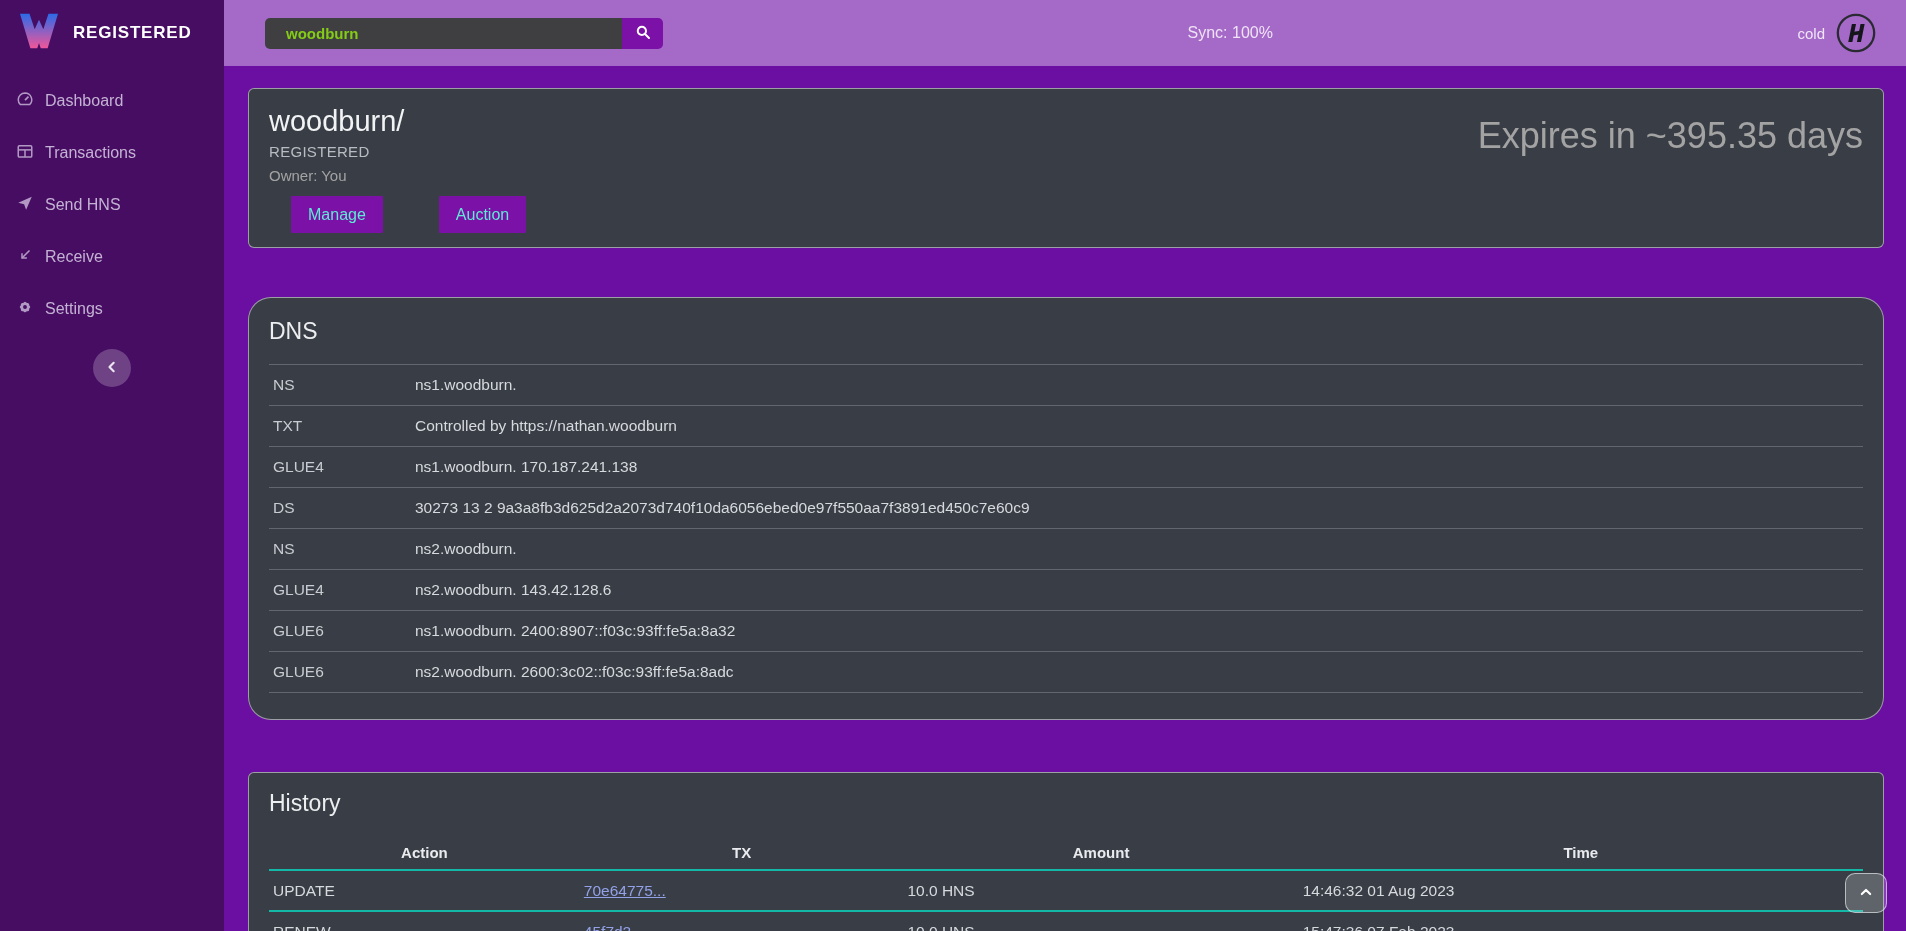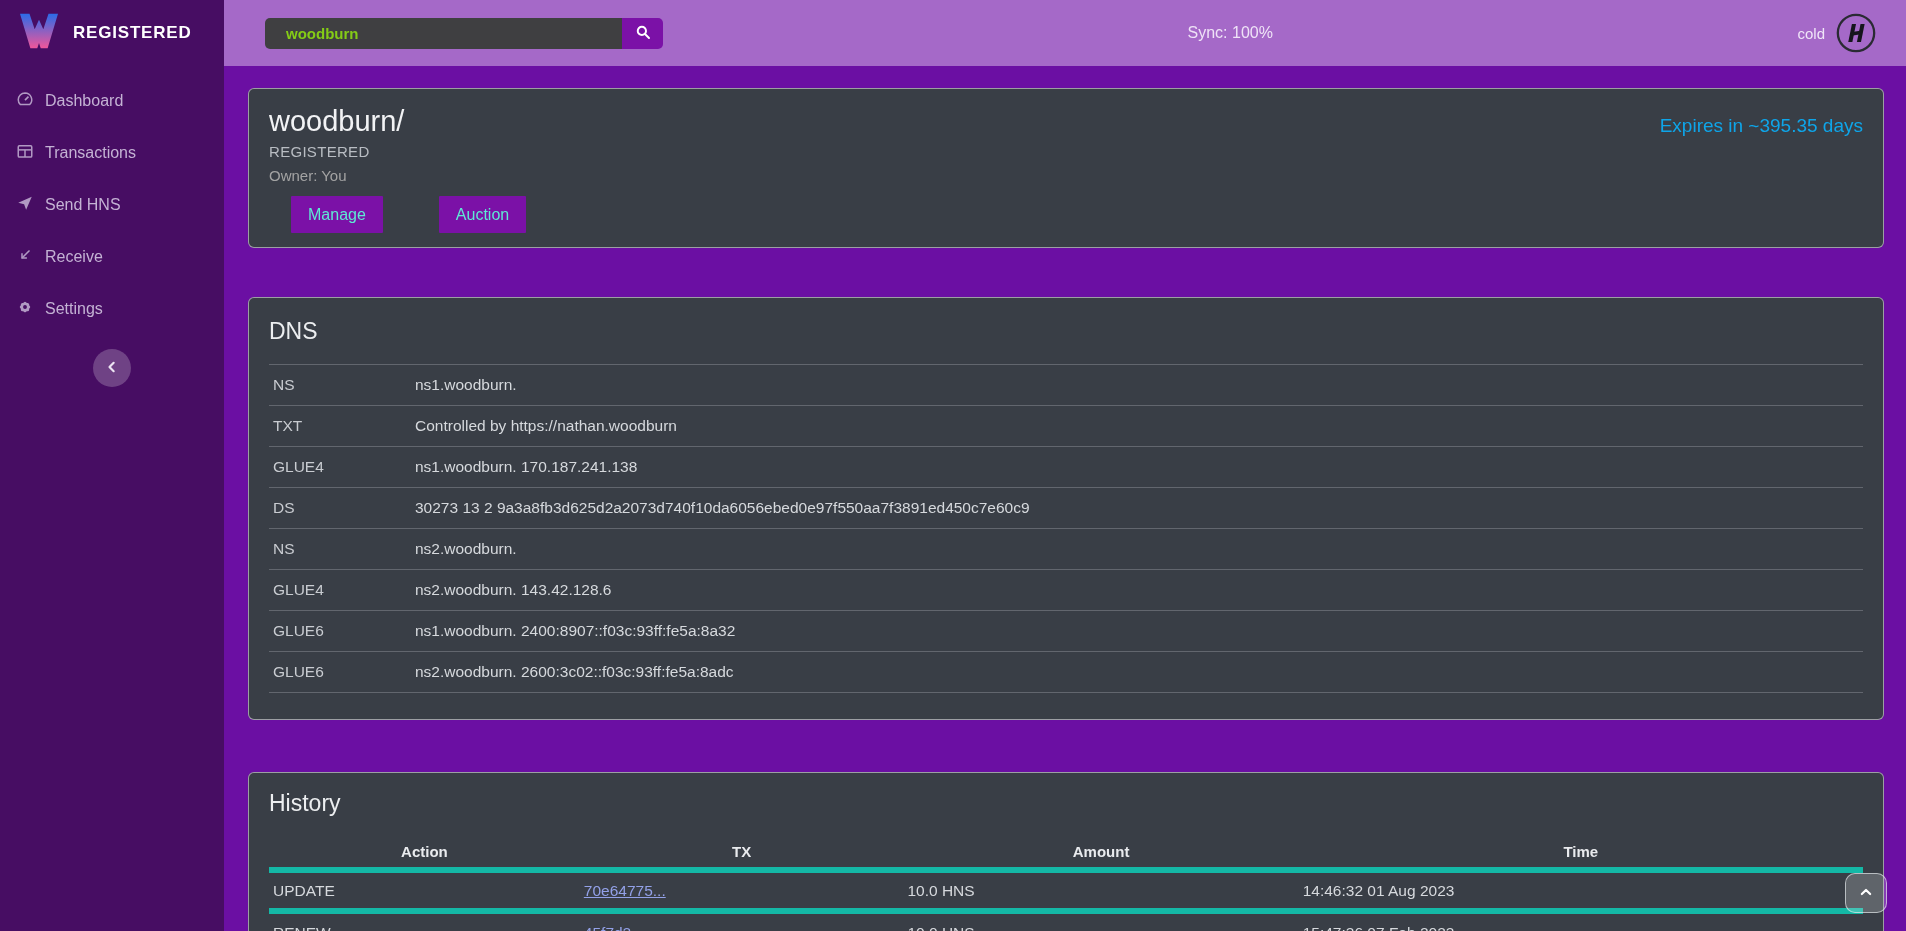"Expires in ~395.35 days" .domain-expiry { color: #0ea5e9 -> #a3a3a3; font-size: 19px -> 36px }
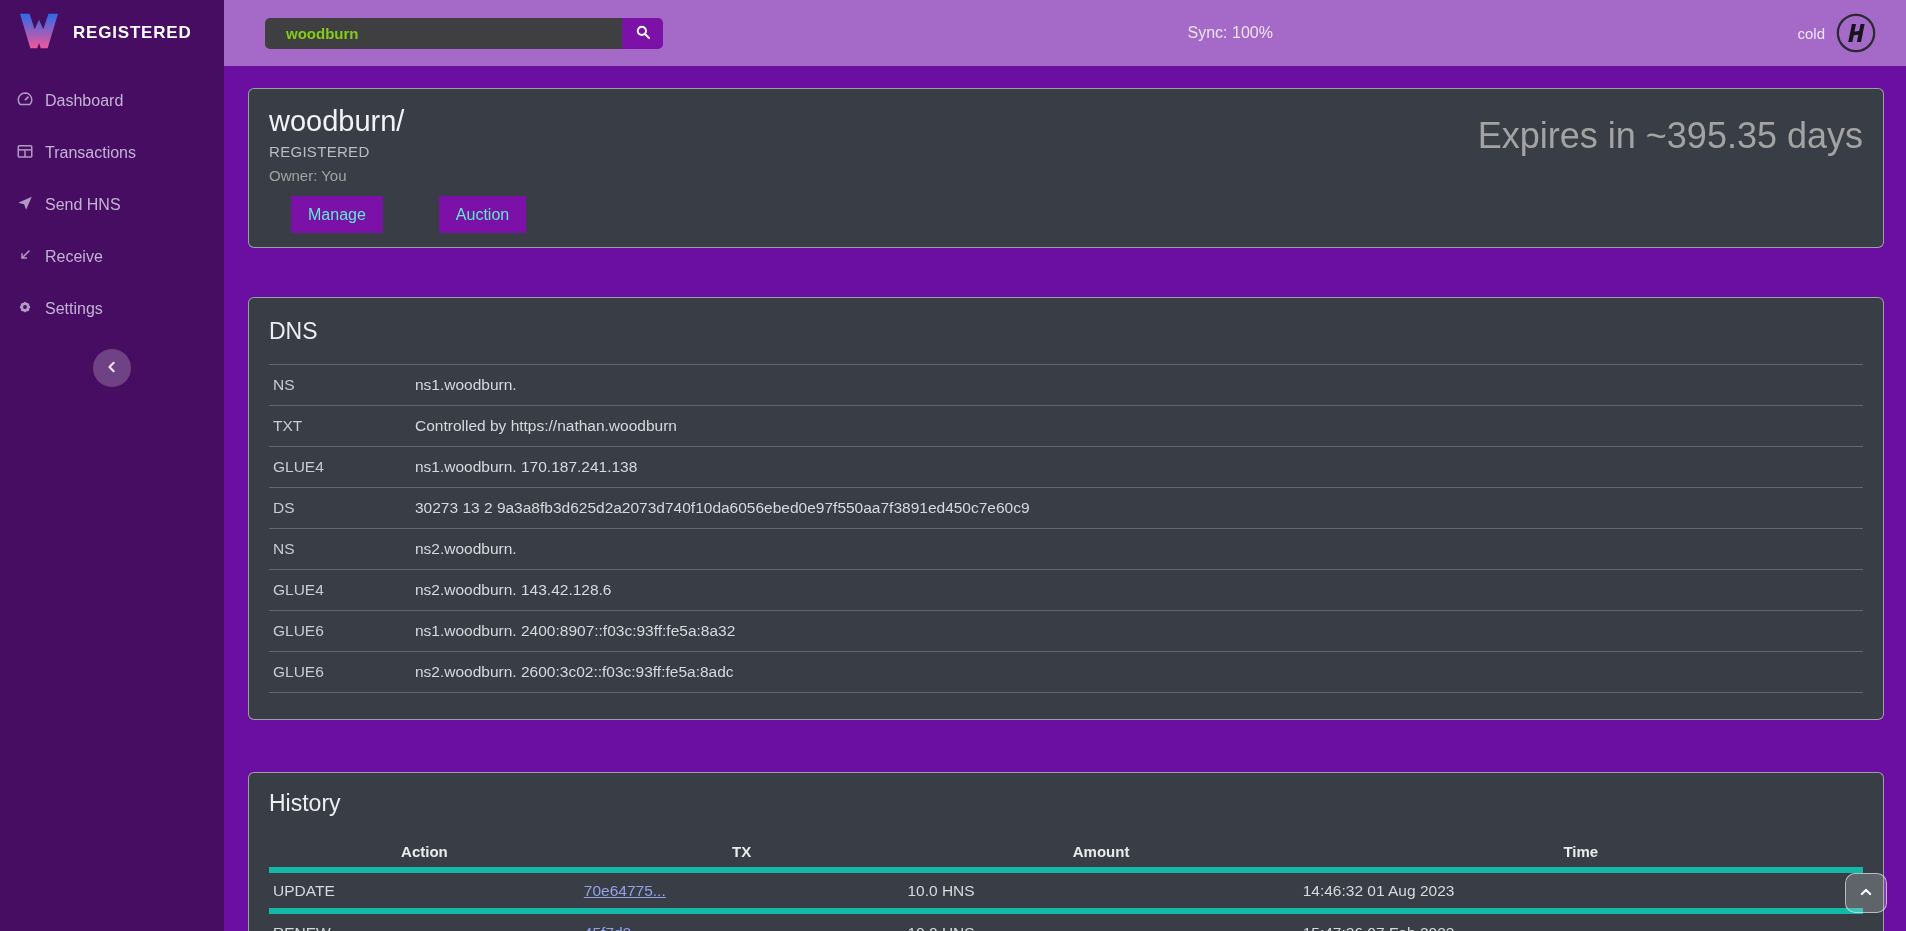"DNS" .dns-card { border-radius: none -> 23px }
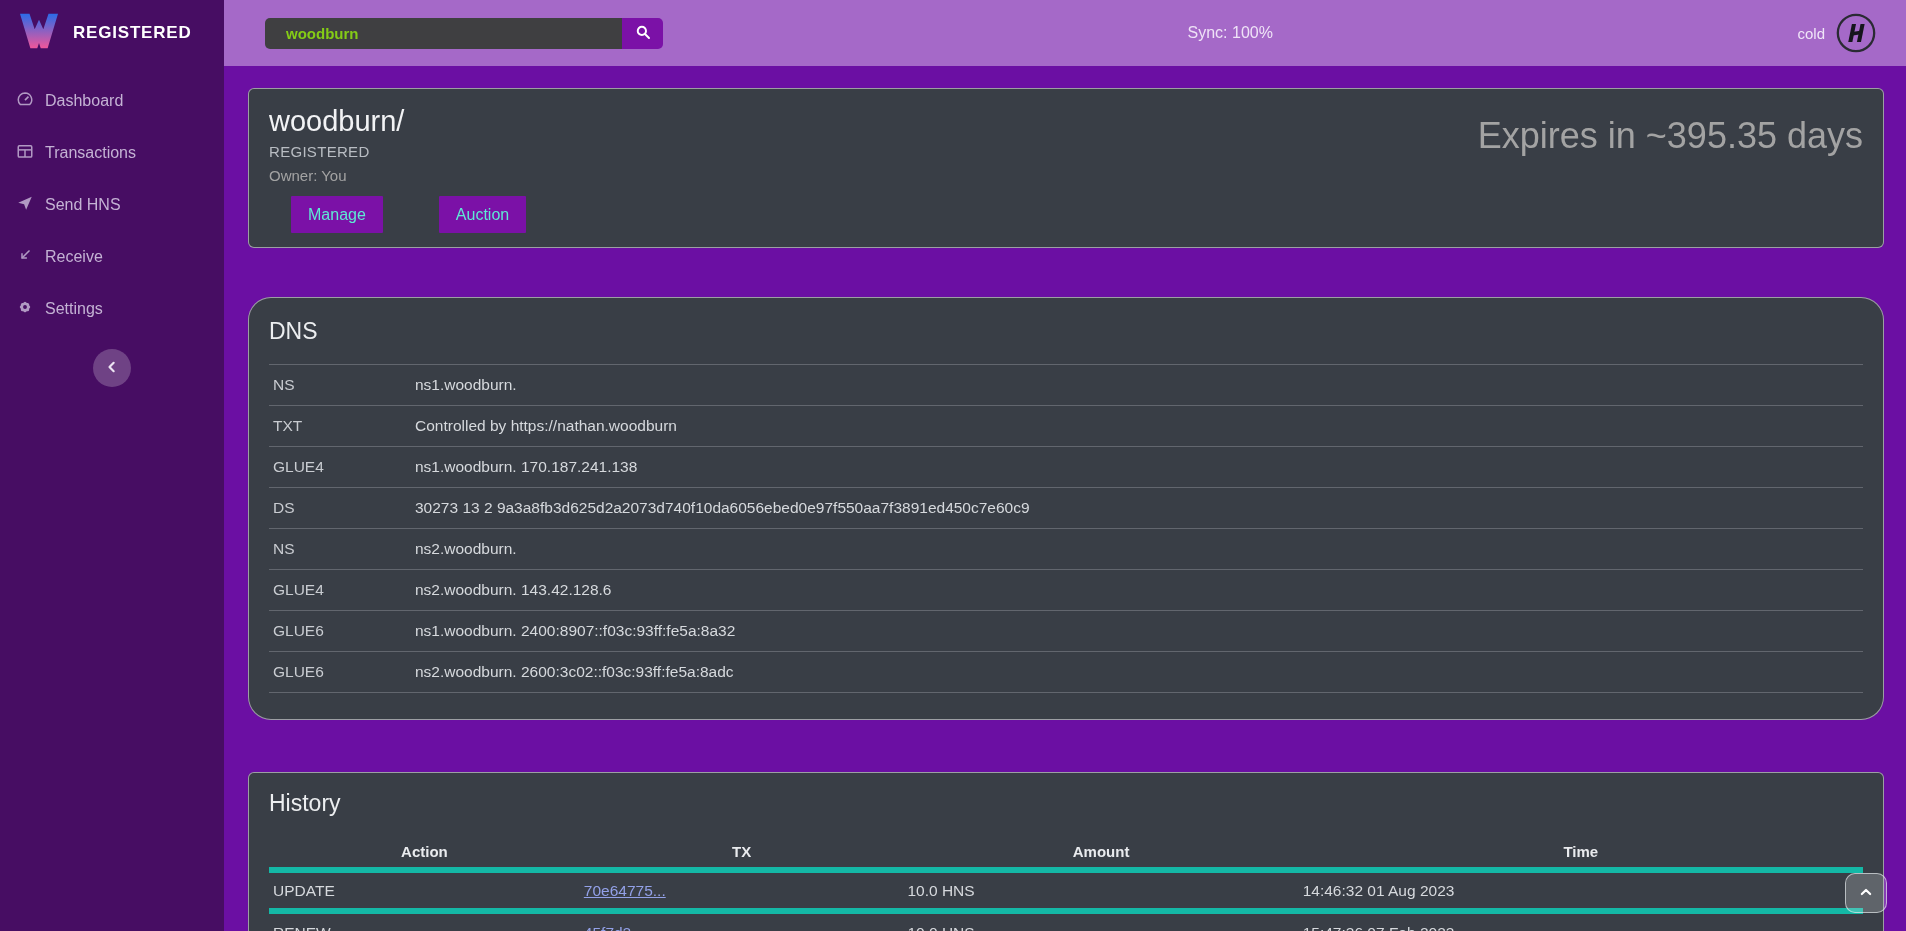"UPDATE" .history-table td { border-top: 6px solid #14b8a6 -> 2px solid #14b8a6 }
